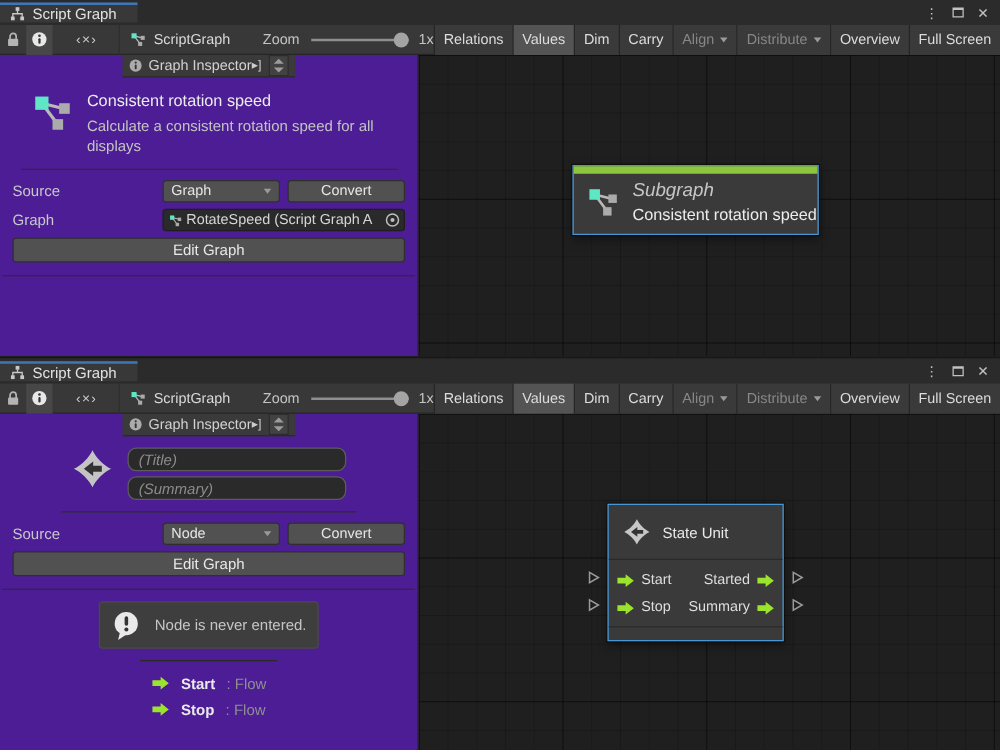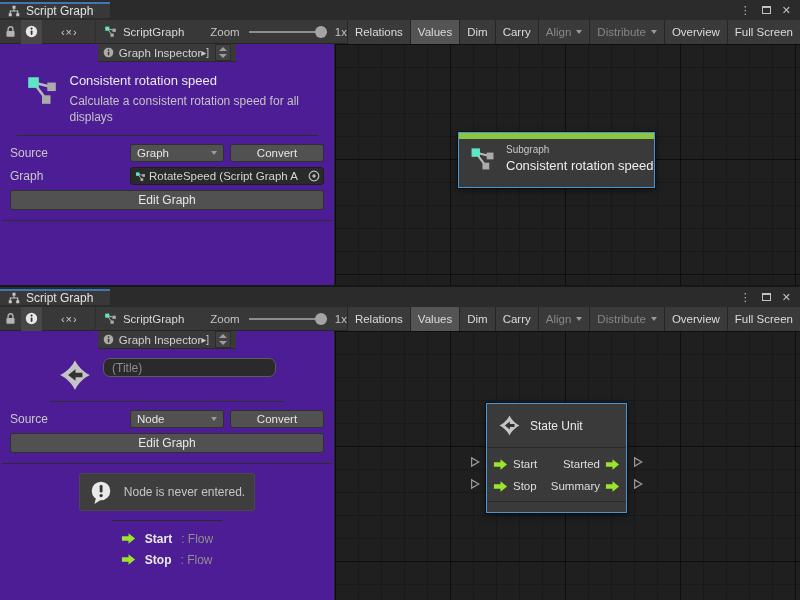"Subgraph" .sg-kind { font-size: 10px -> 15px; font-style: none -> italic }
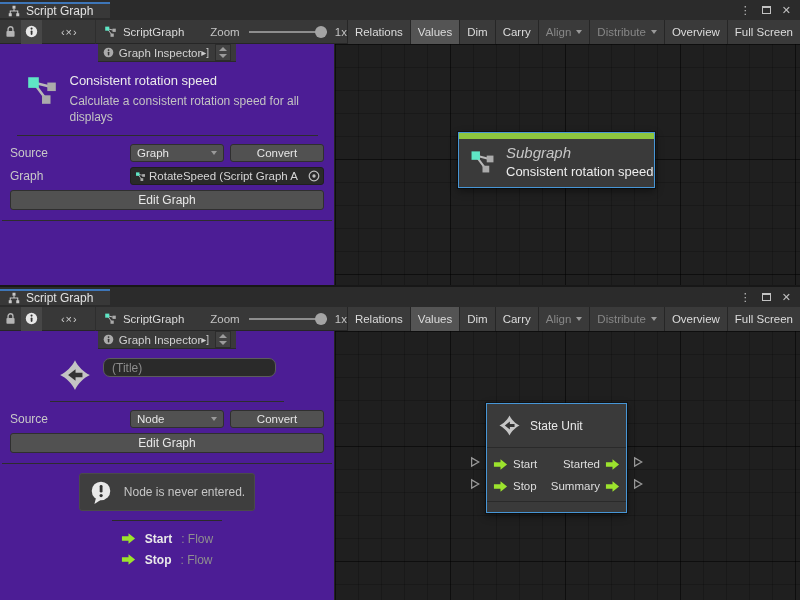"(Title)" .title-fields input { font-style: none -> italic }
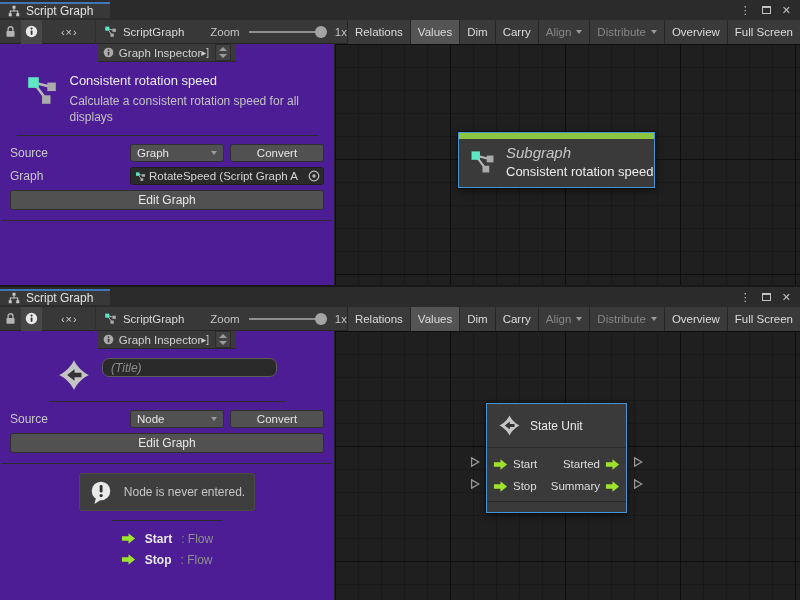"(Summary)" input { html: none -> <input> }
